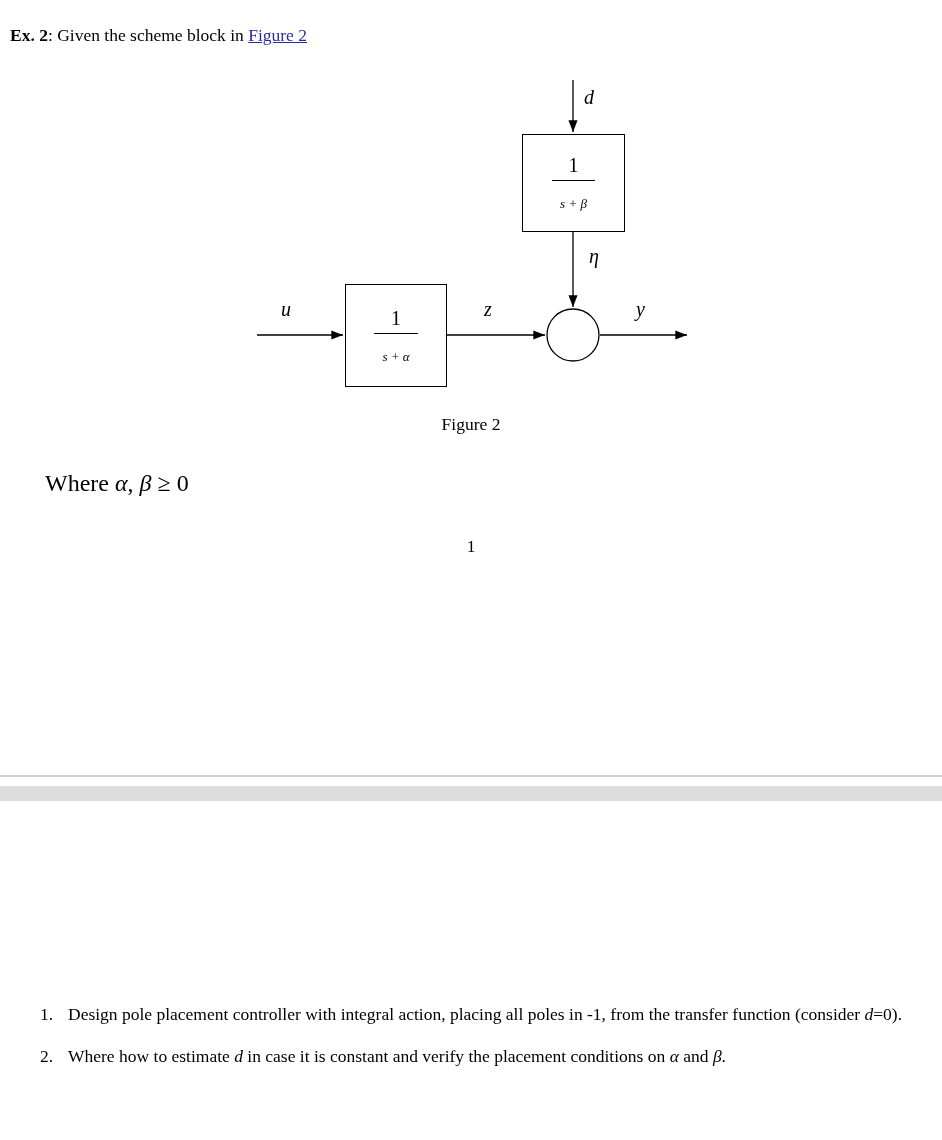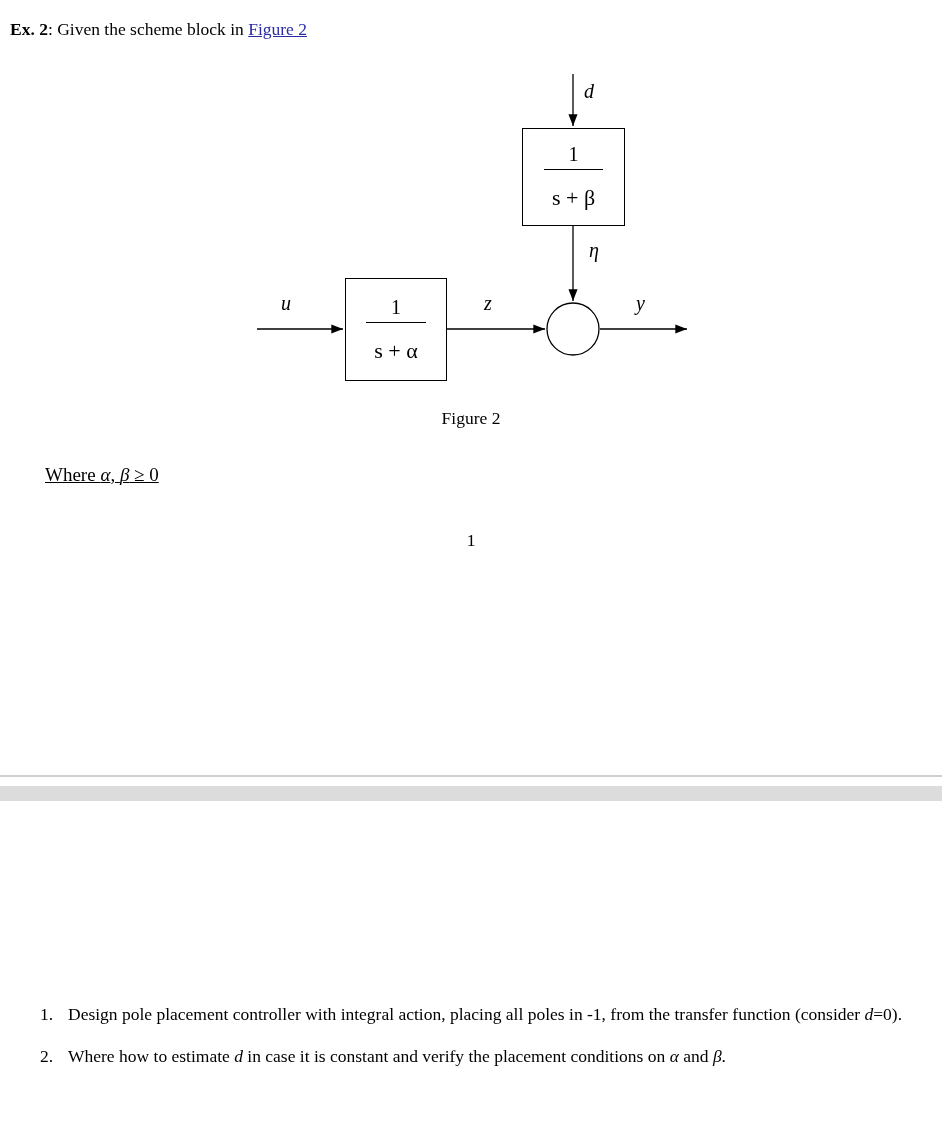"Ex. 2: Given the scheme" #page1 { top: 6px -> 12px }
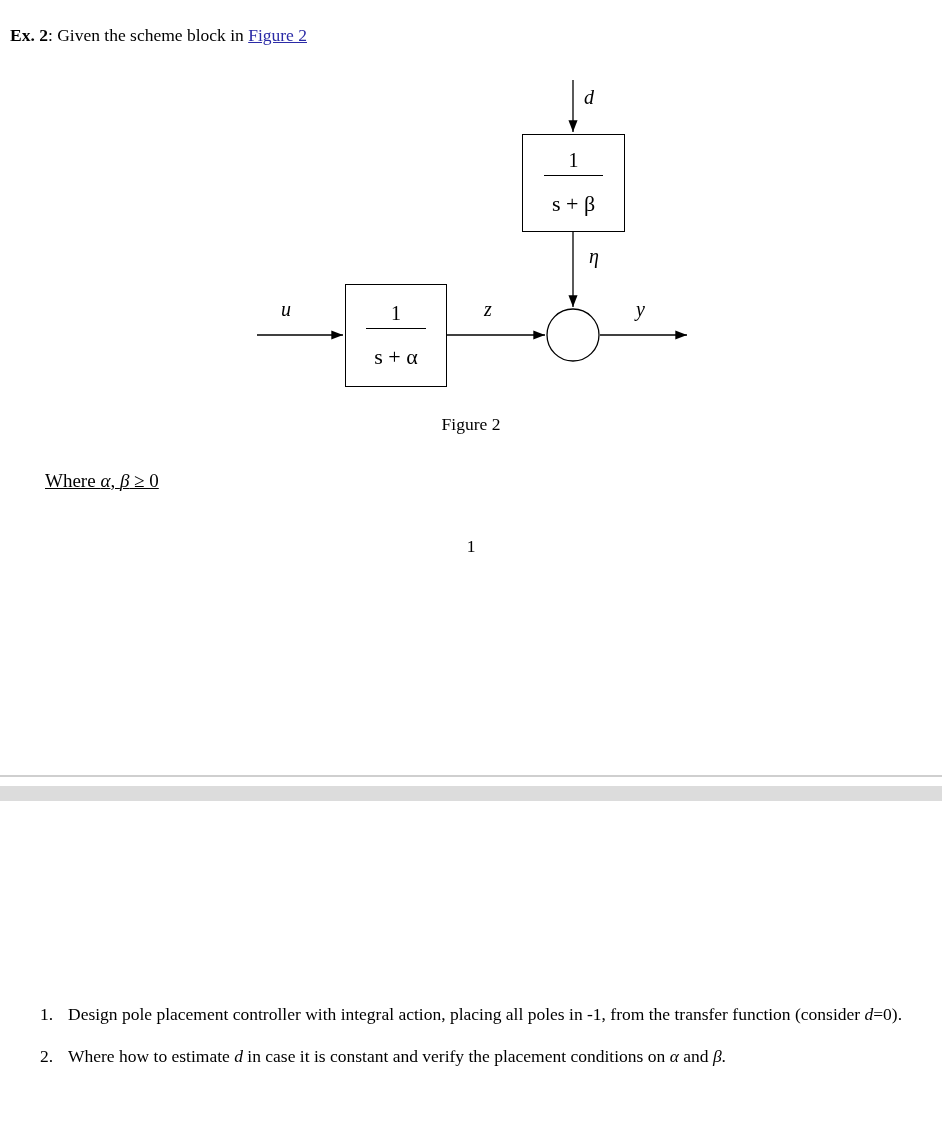"s + β" .frac .den { font-size: 22px -> 13px; font-style: none -> italic }
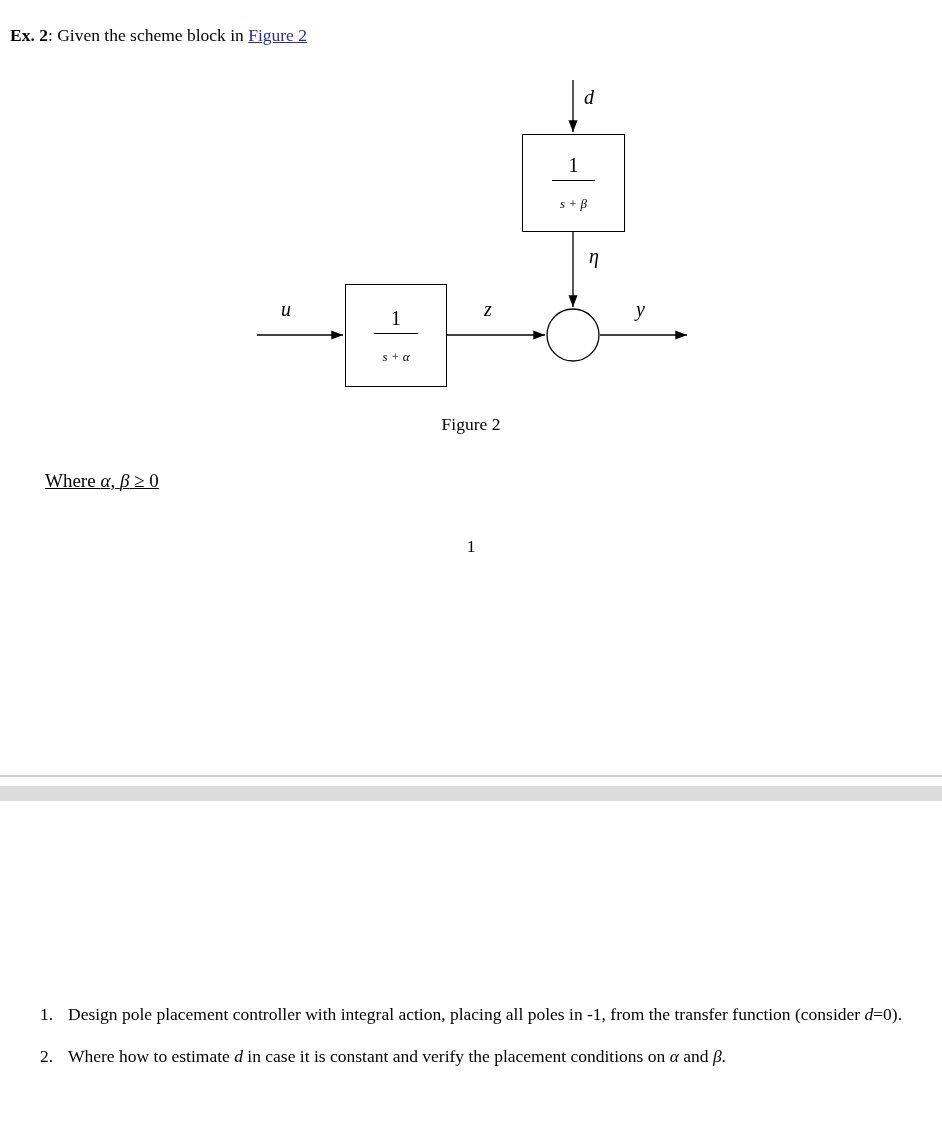"Where α, β ≥ 0" .where { font-size: 19px -> 24px; text-decoration: underline -> none }
